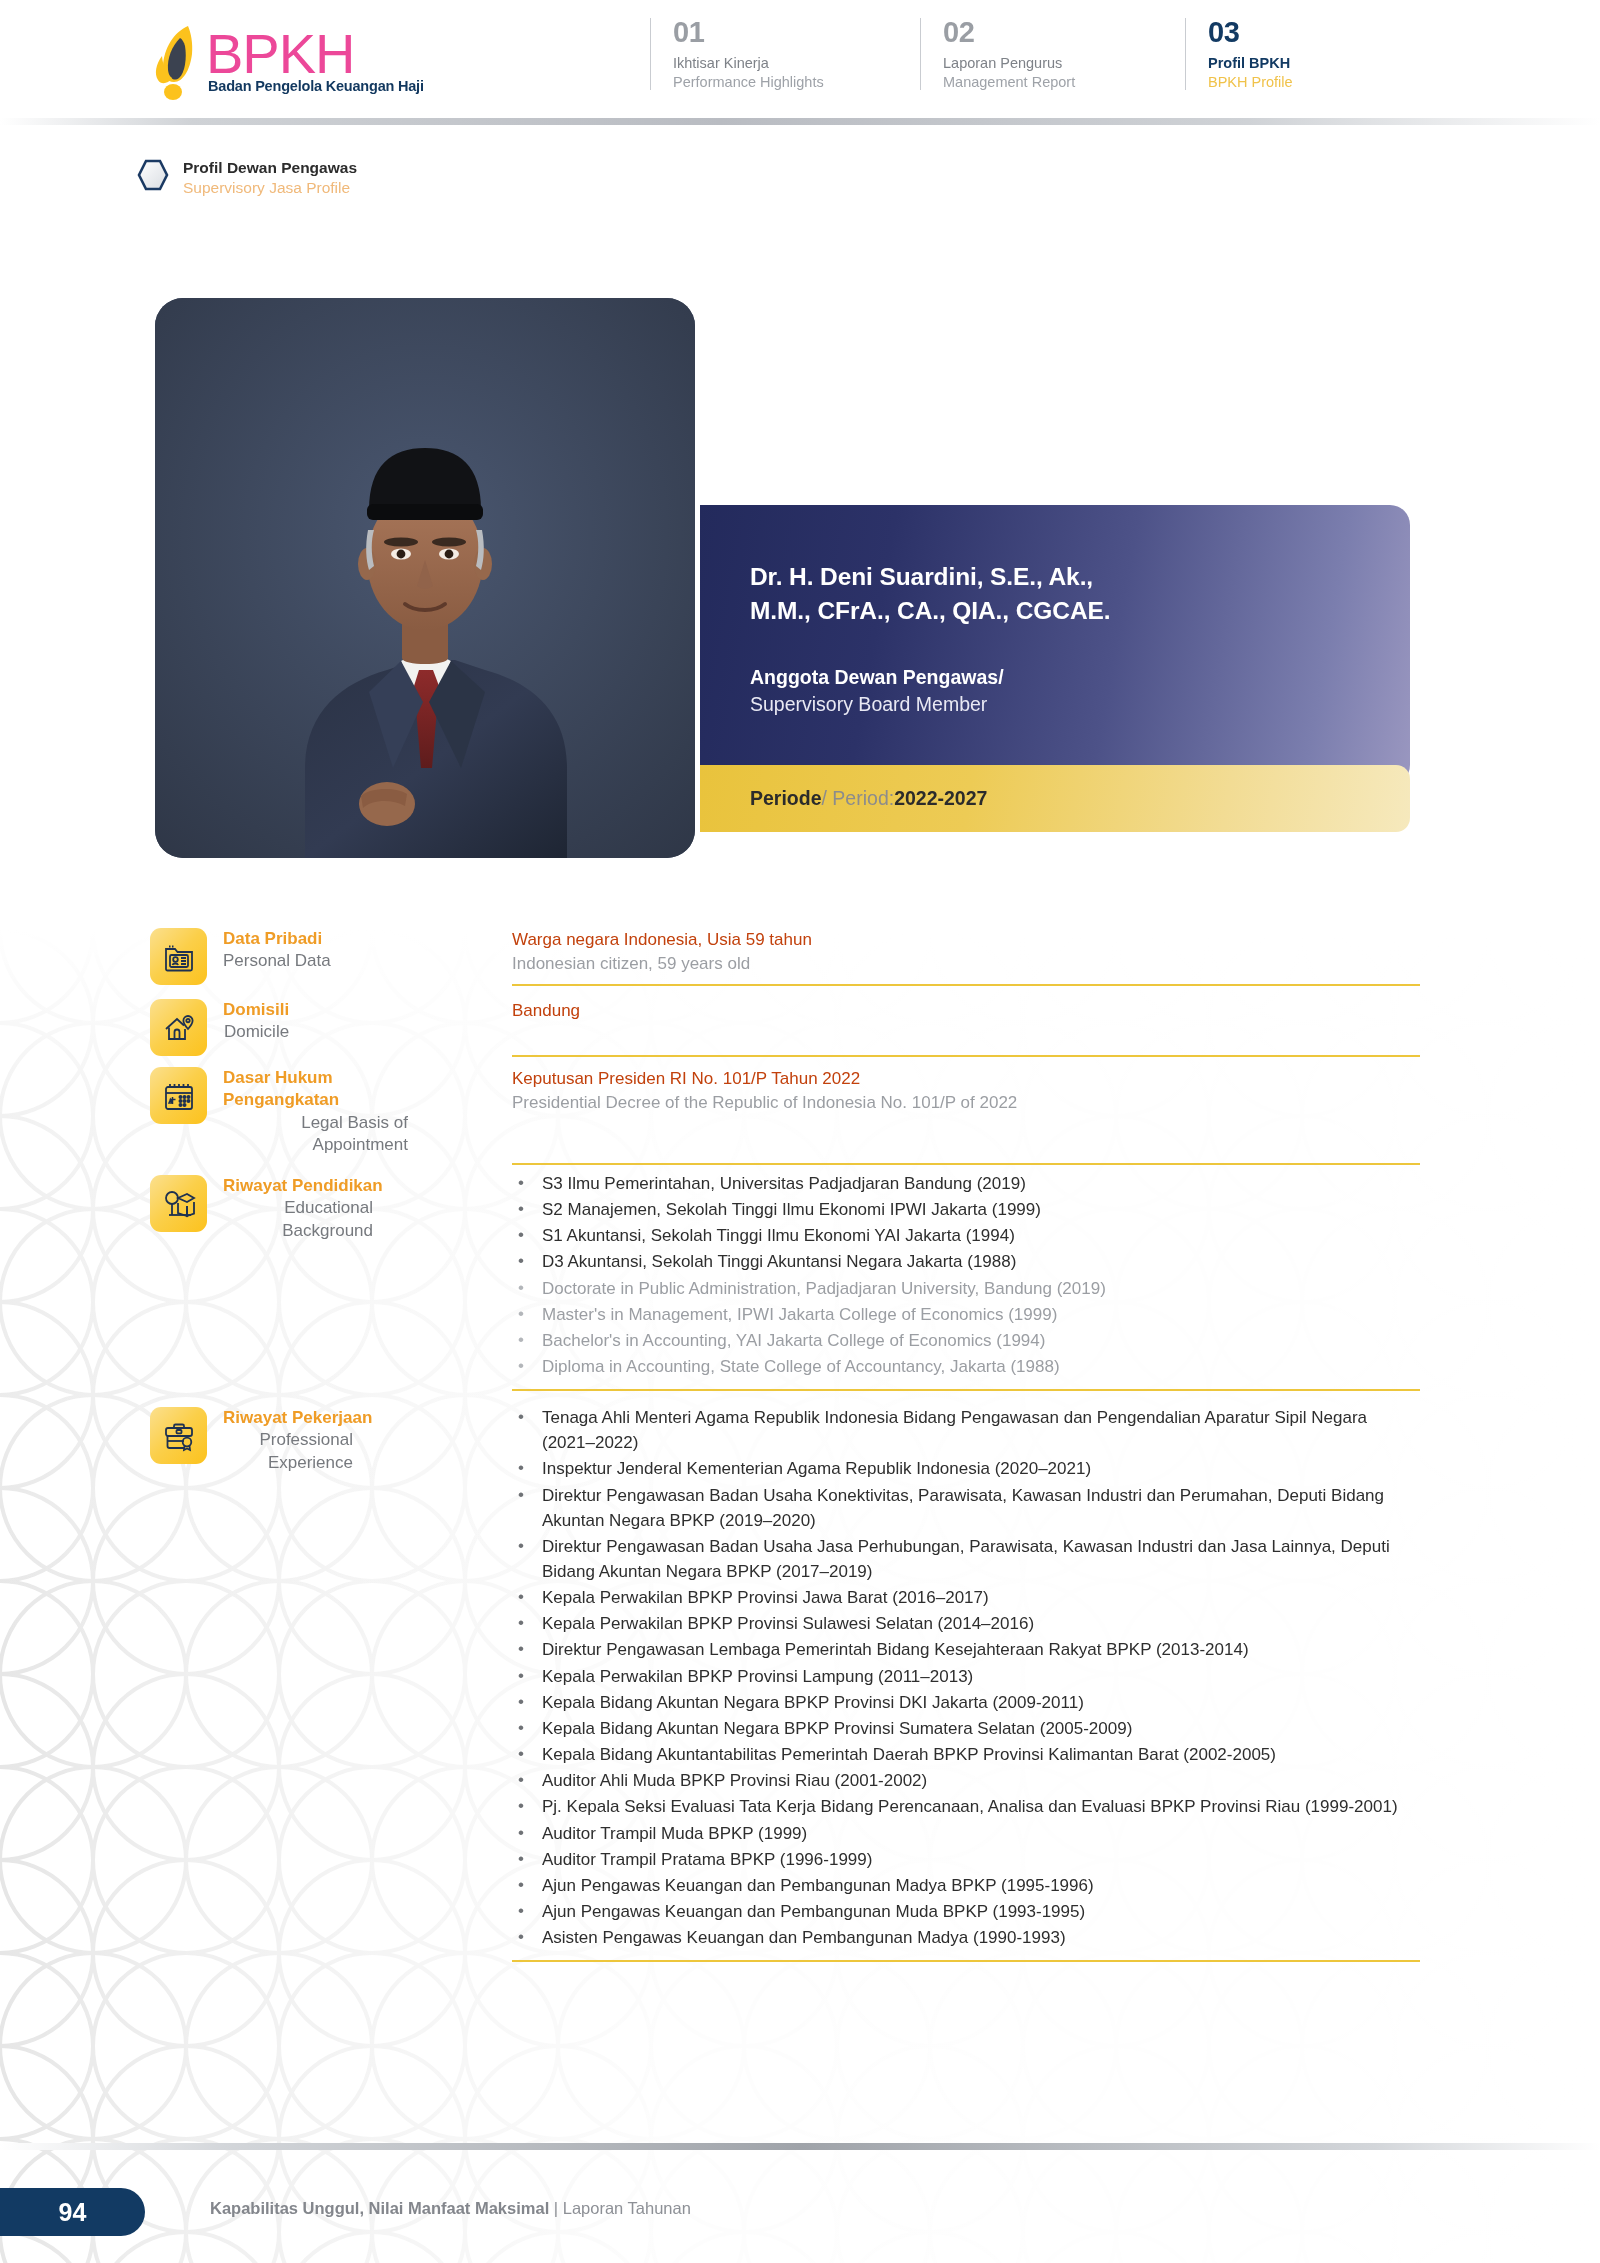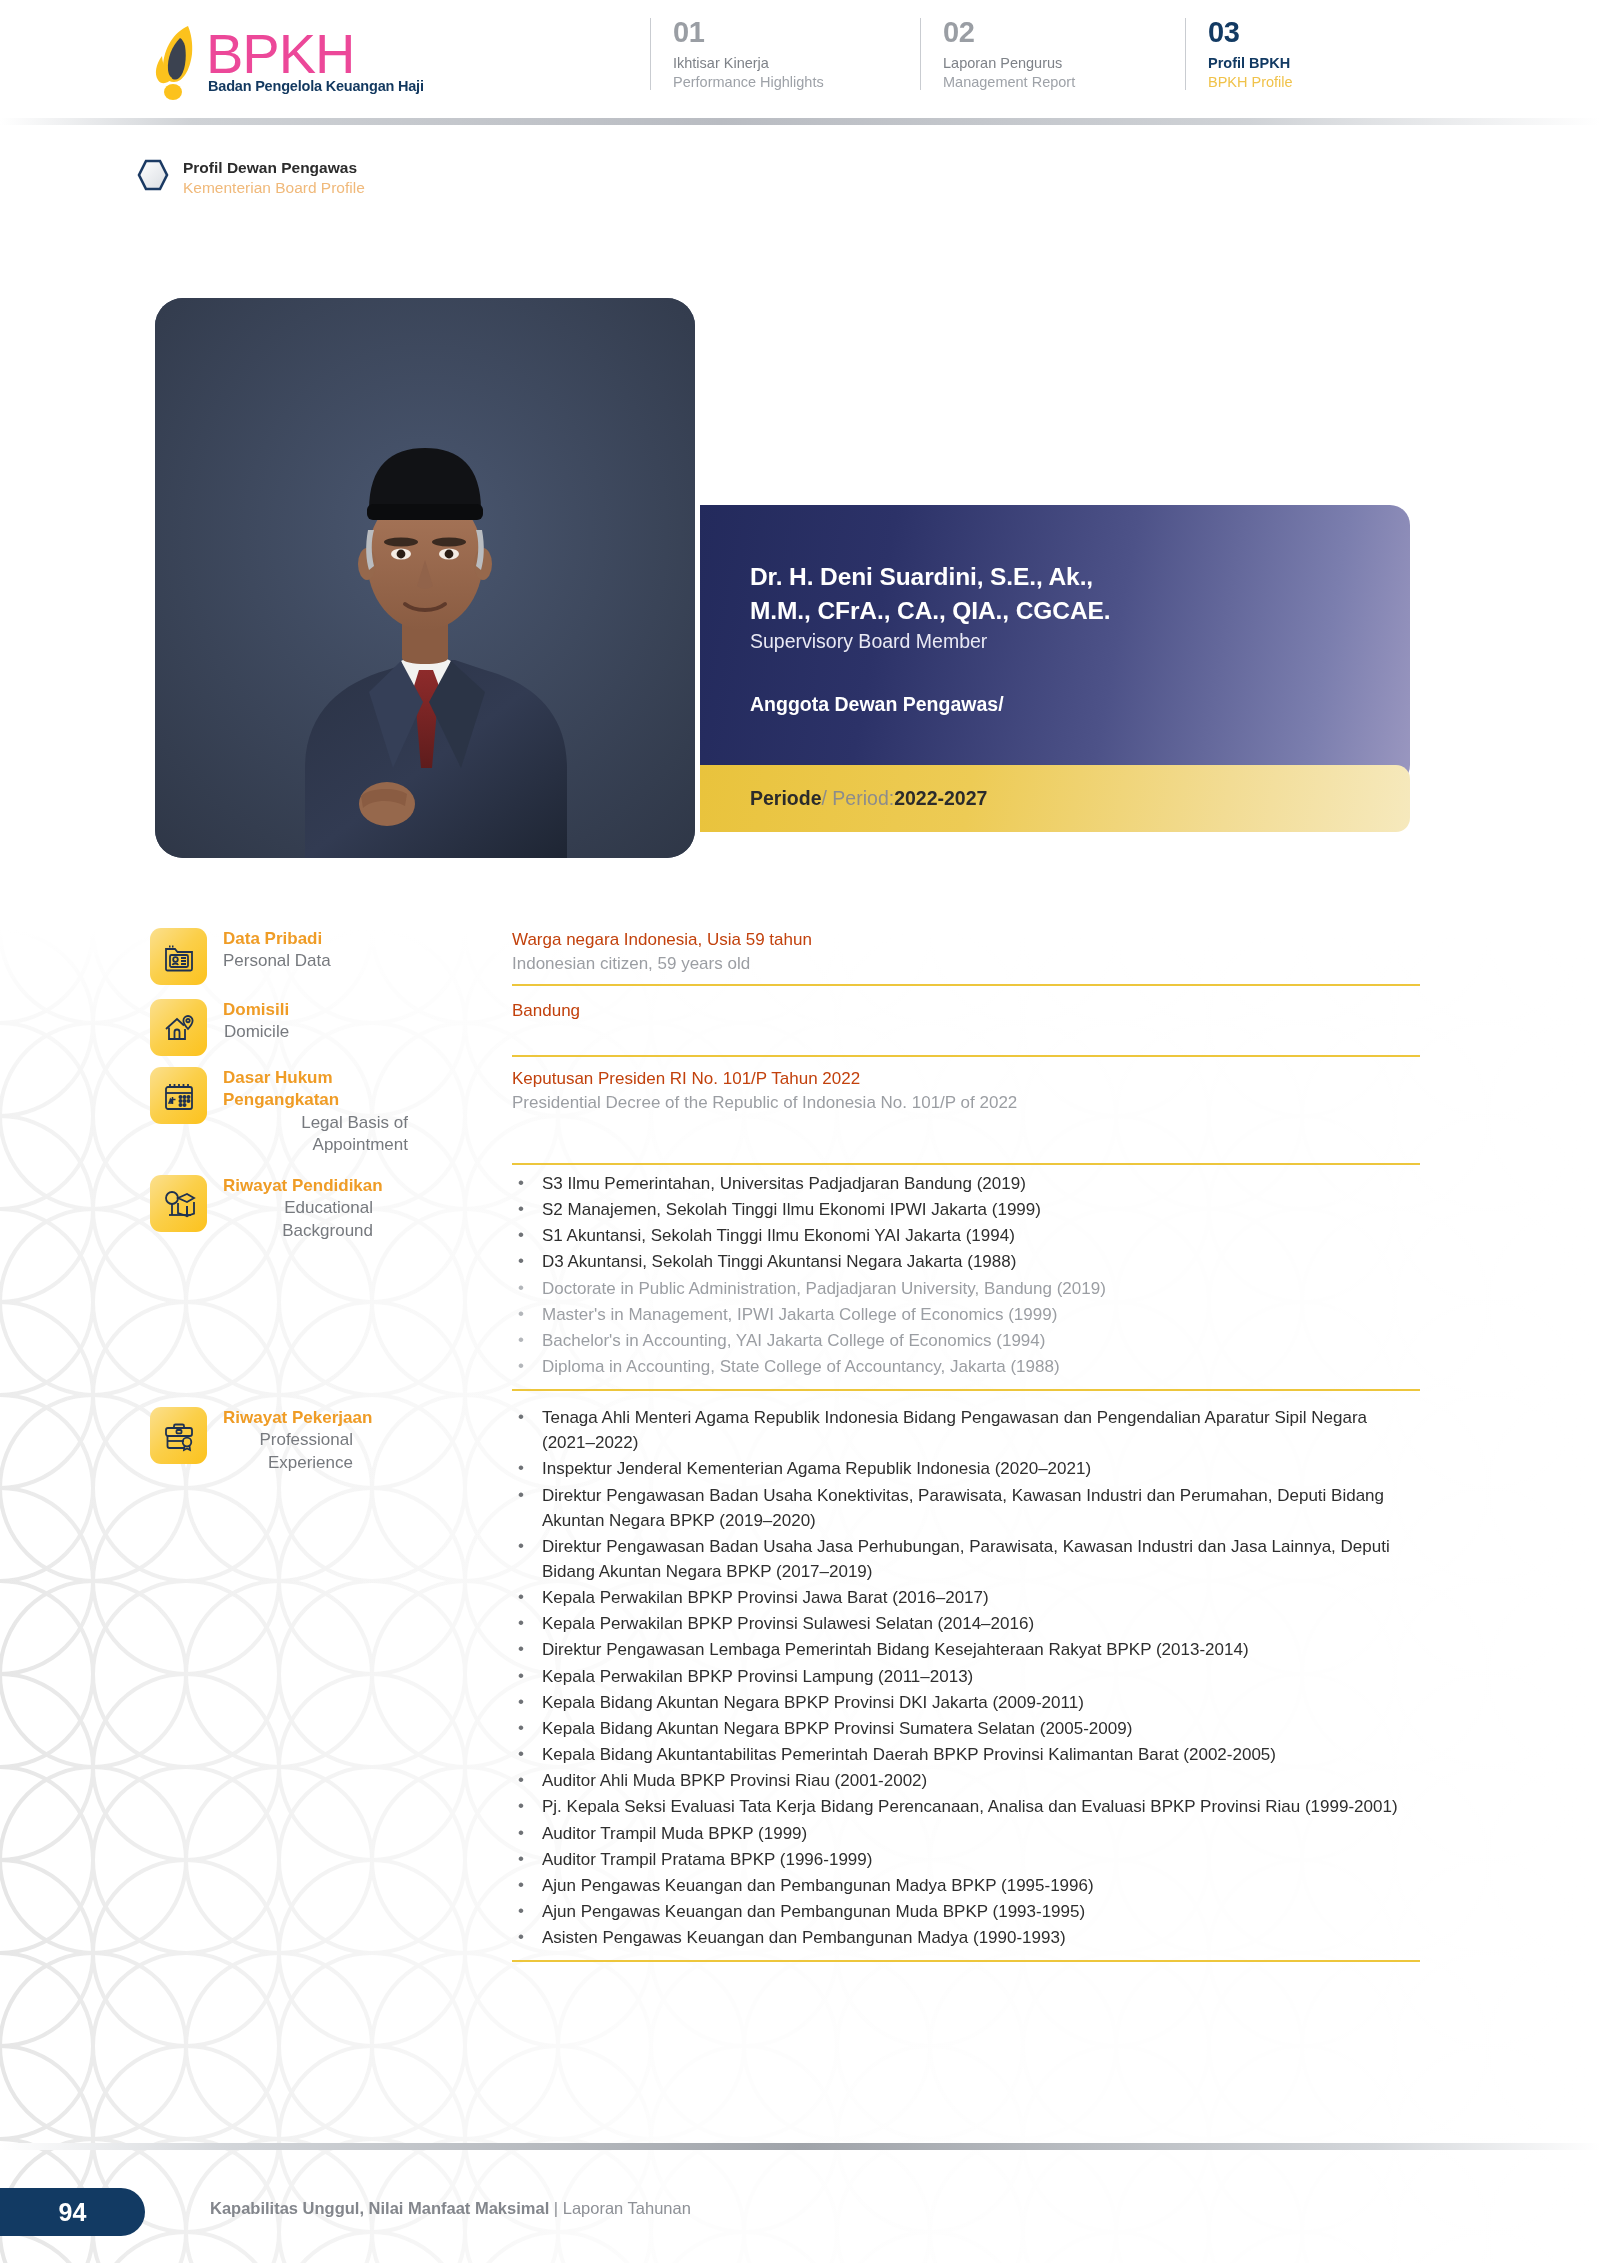"Kementerian Board Profile" div { text: Kementerian Board -> Supervisory Jasa }
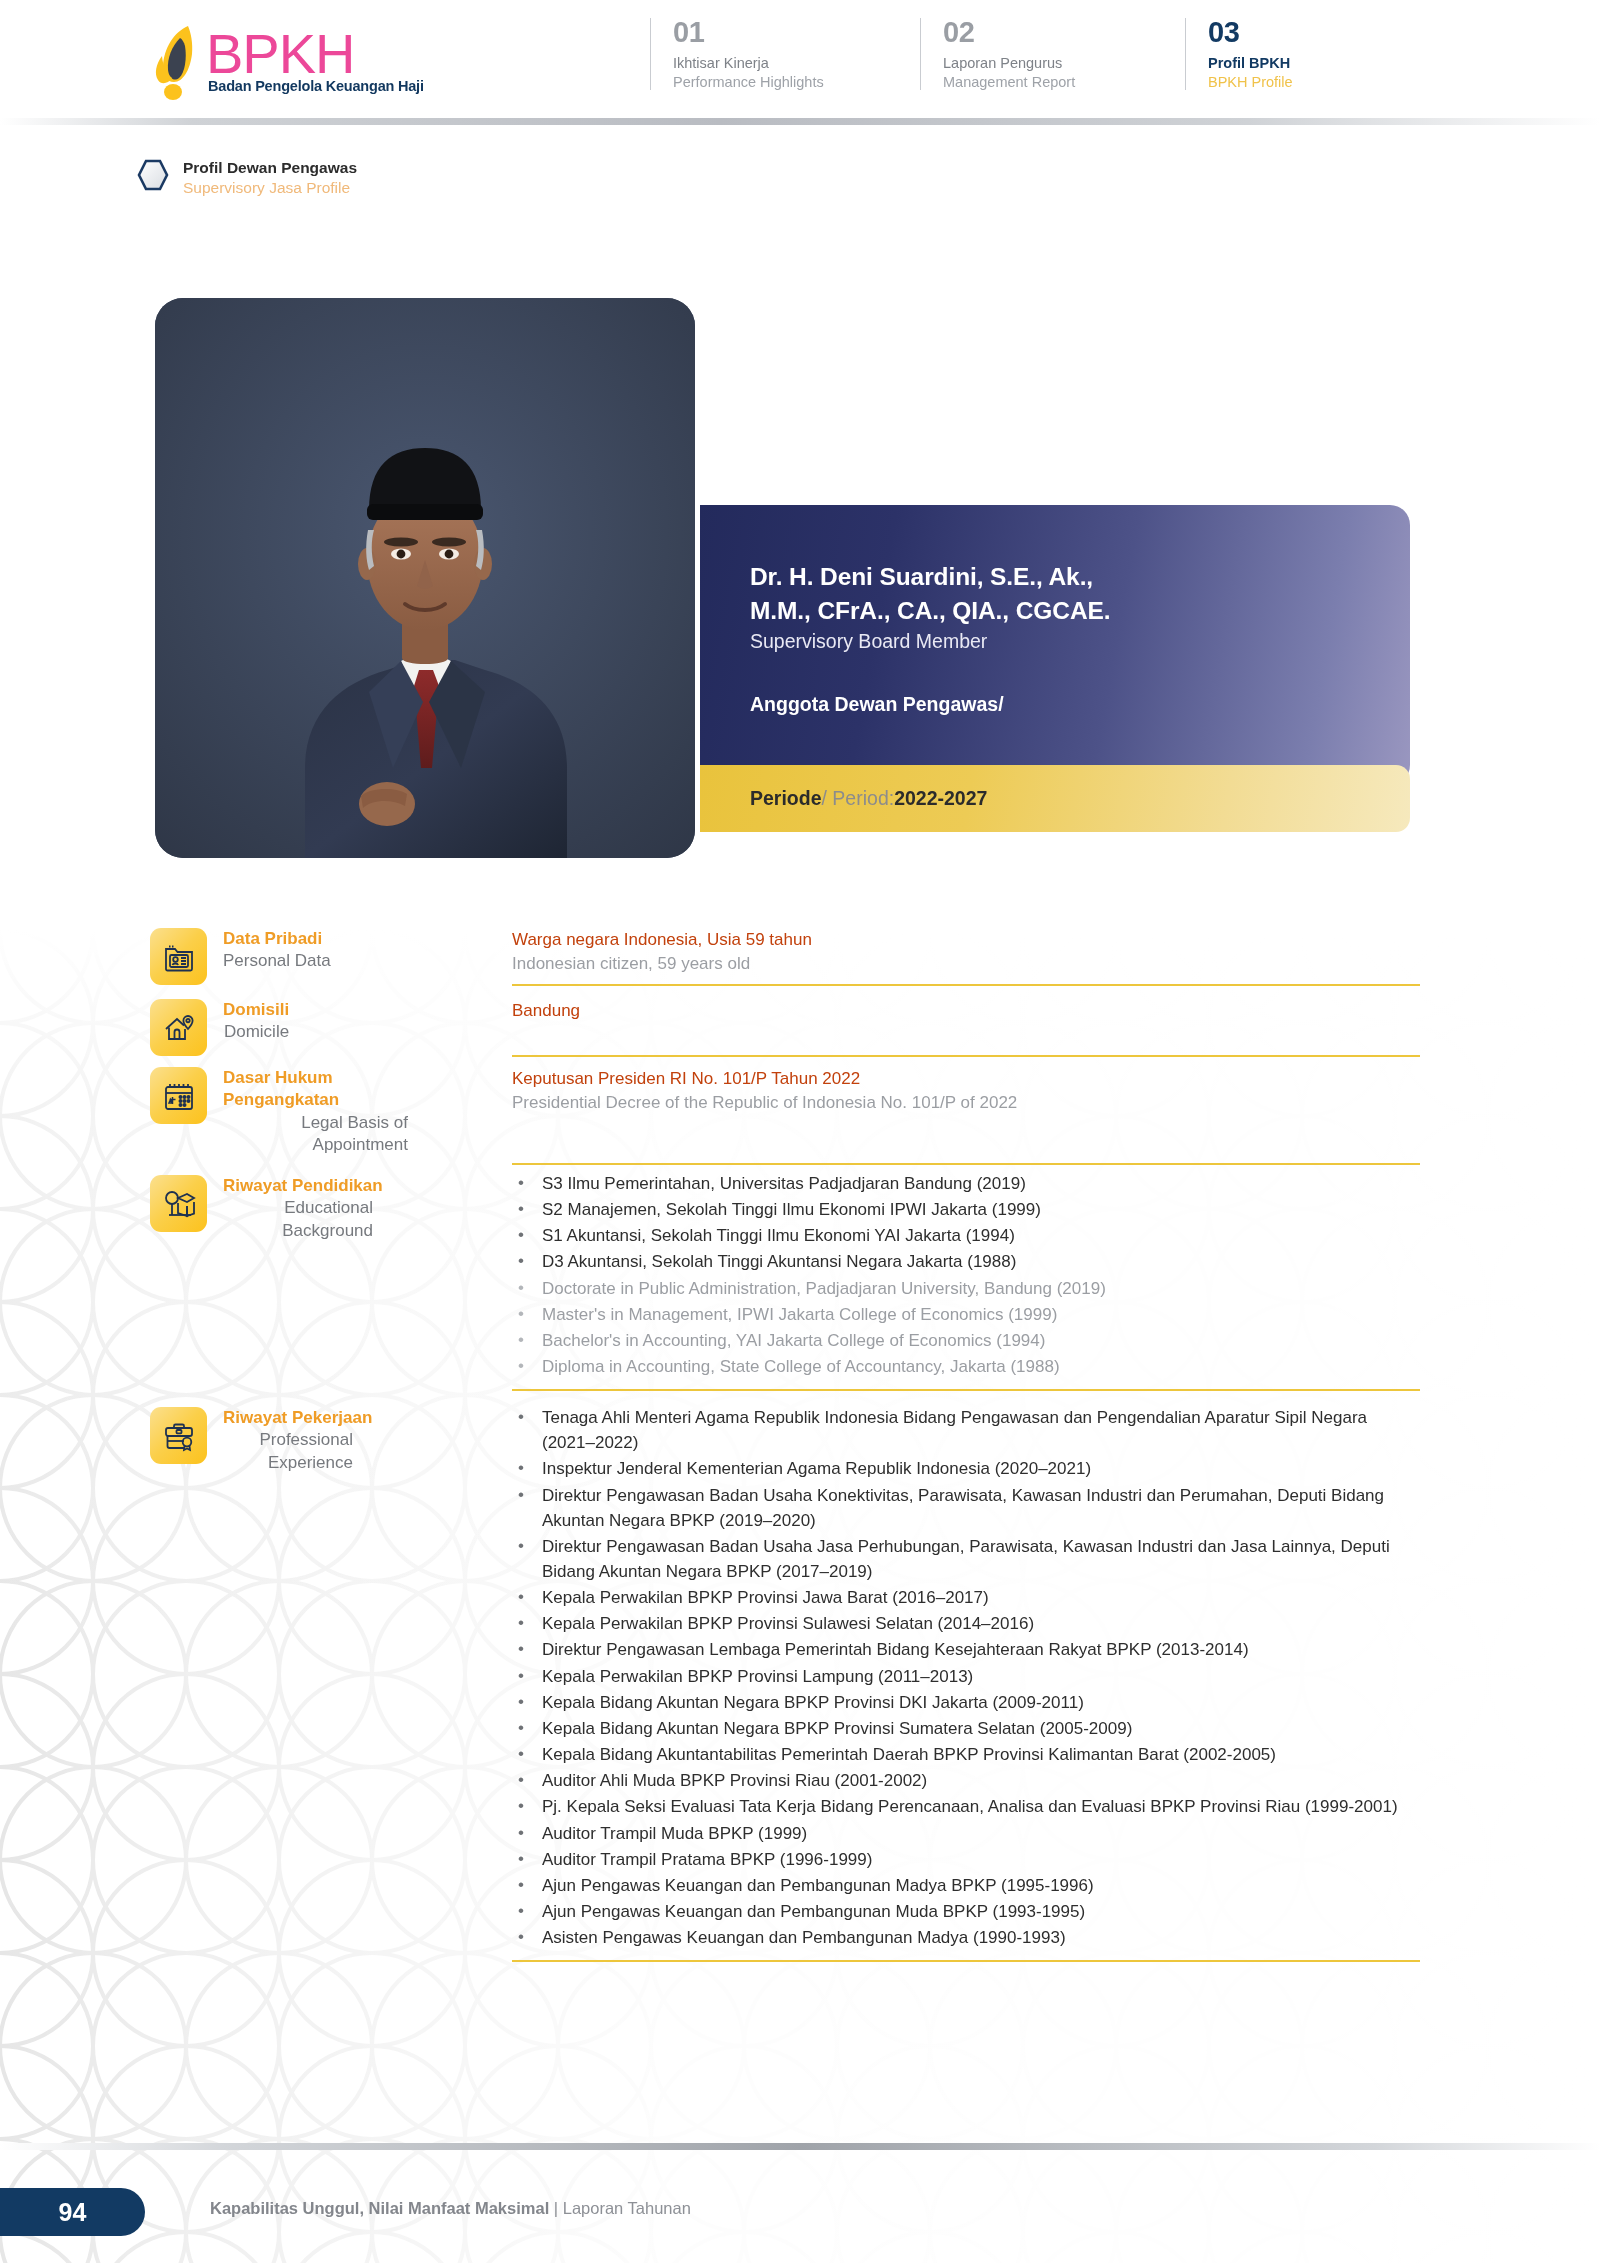"Supervisory Board Member" div { order: before "Anggota Dewan Pengawas/" -> after "Anggota Dewan Pengawas/" }
